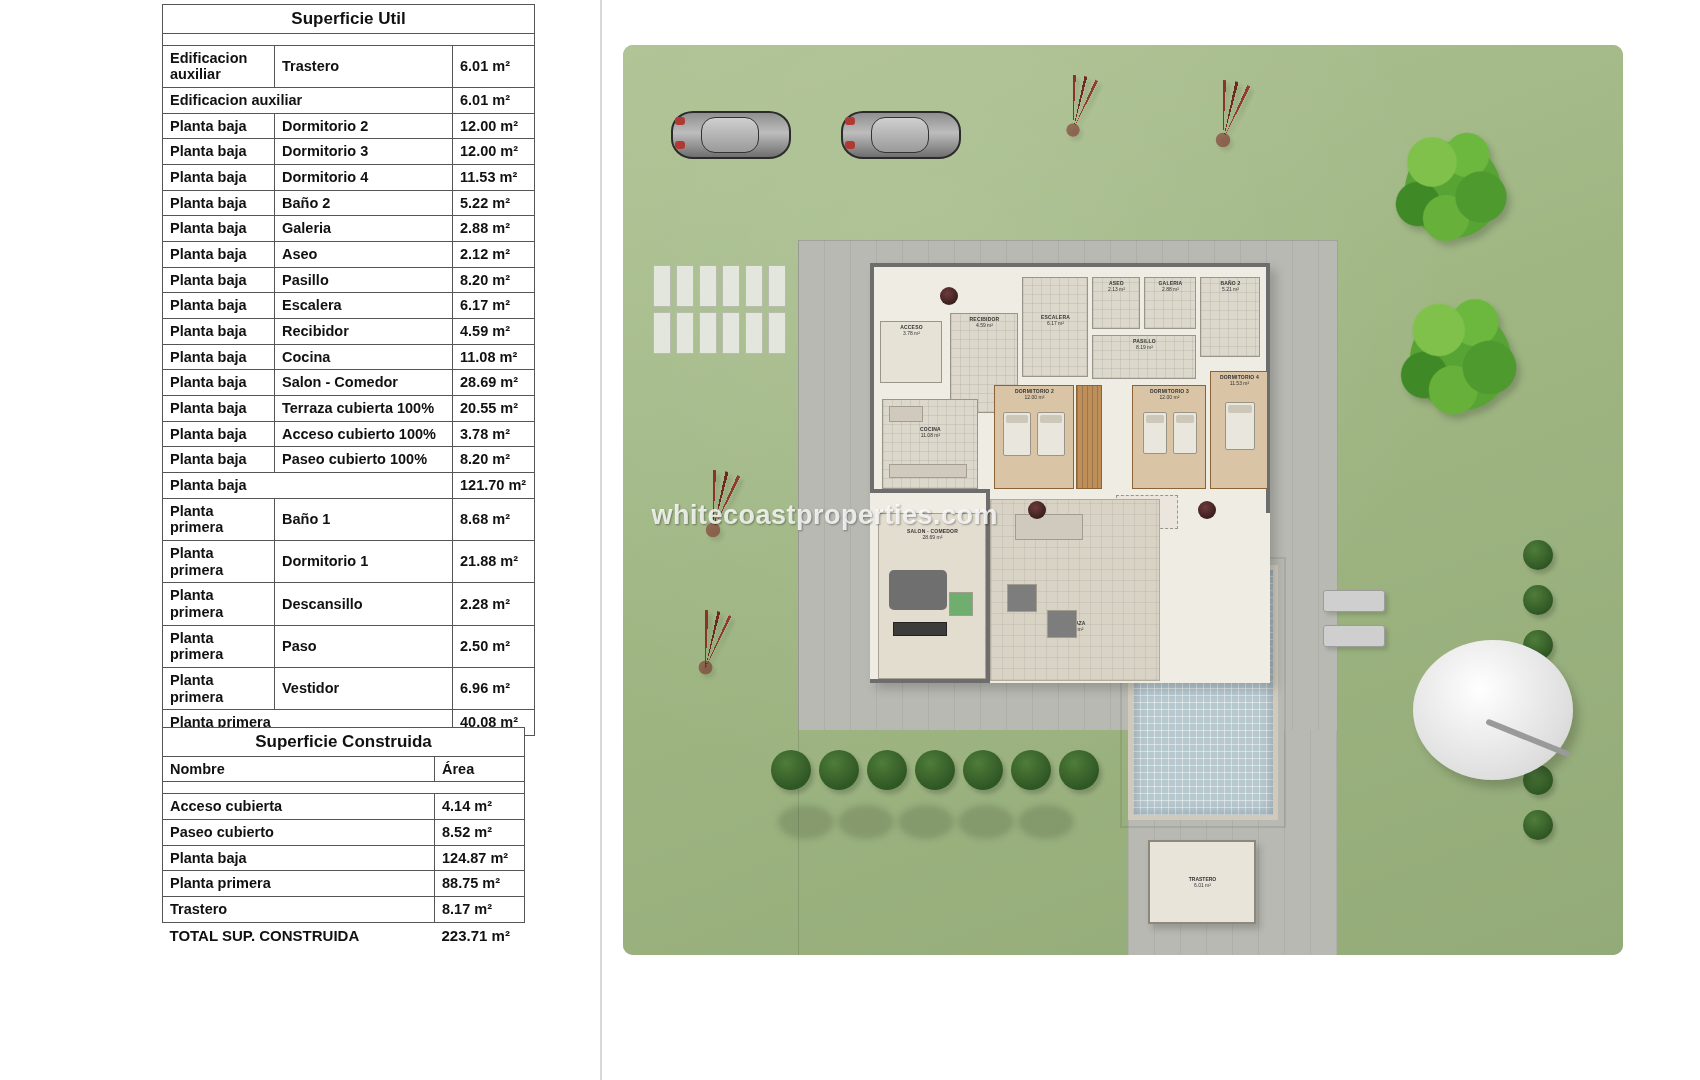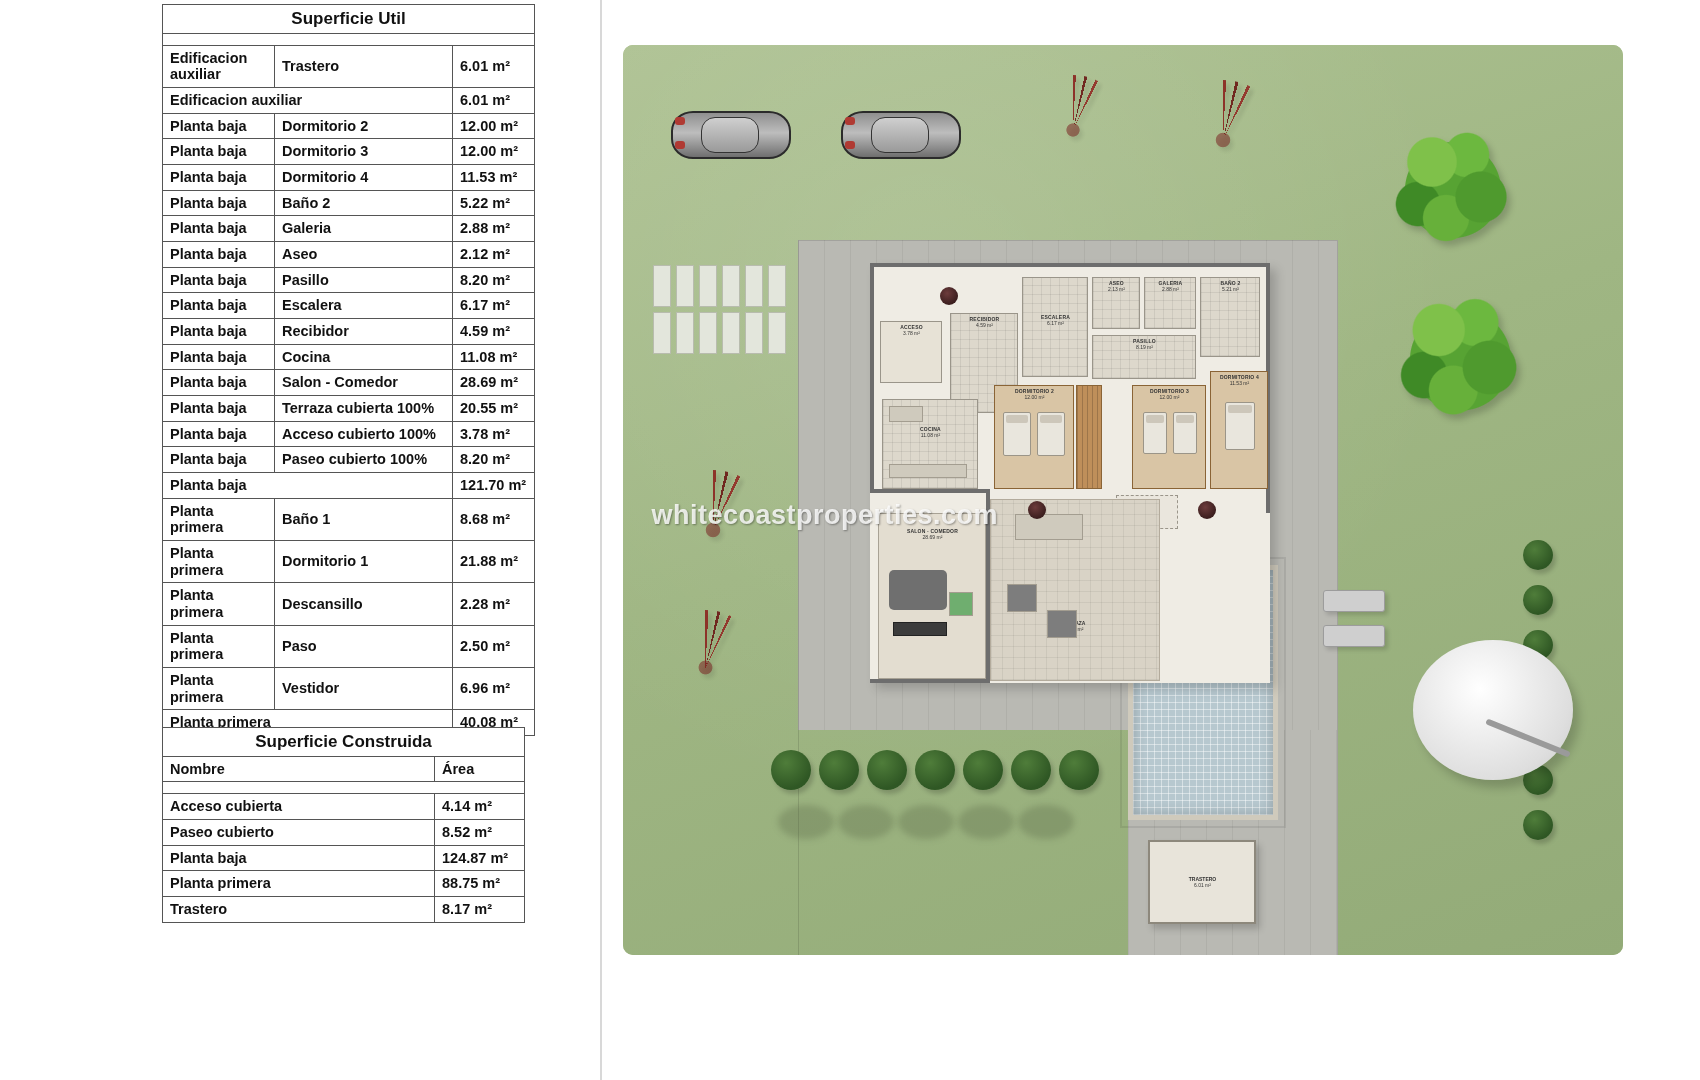"TOTAL SUP. CONSTRUIDA" tr.total { html: none -> <tr> <td>TOTAL SUP. CONSTRUIDA</td> <td>223.71 m²</td> </tr> }
